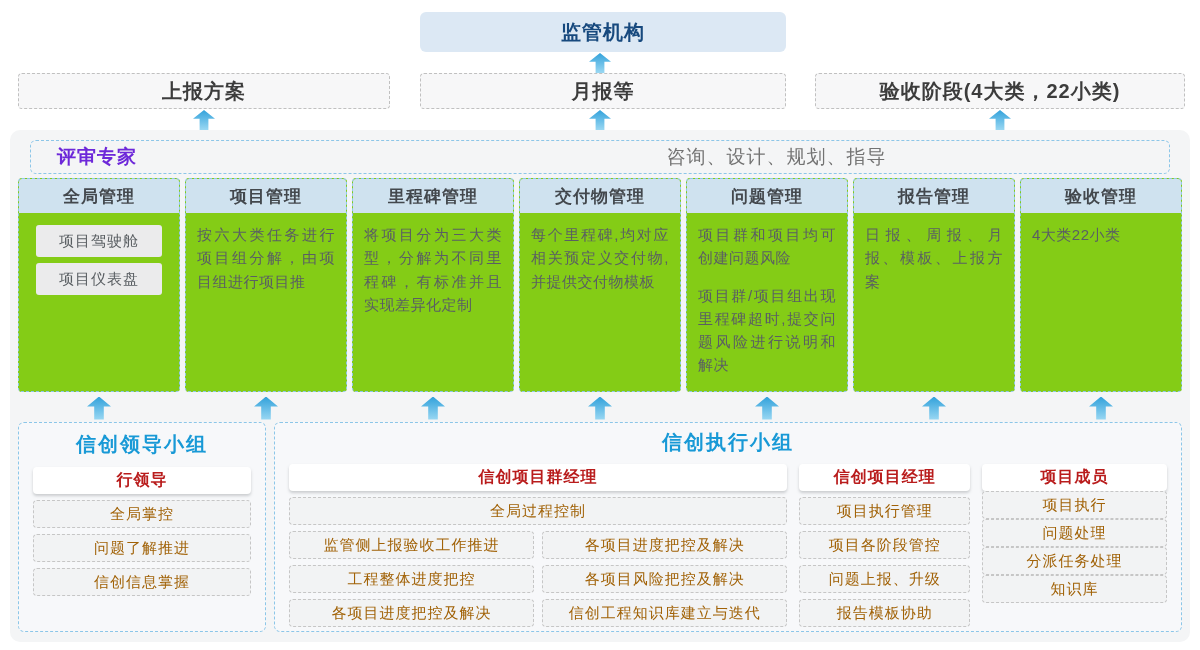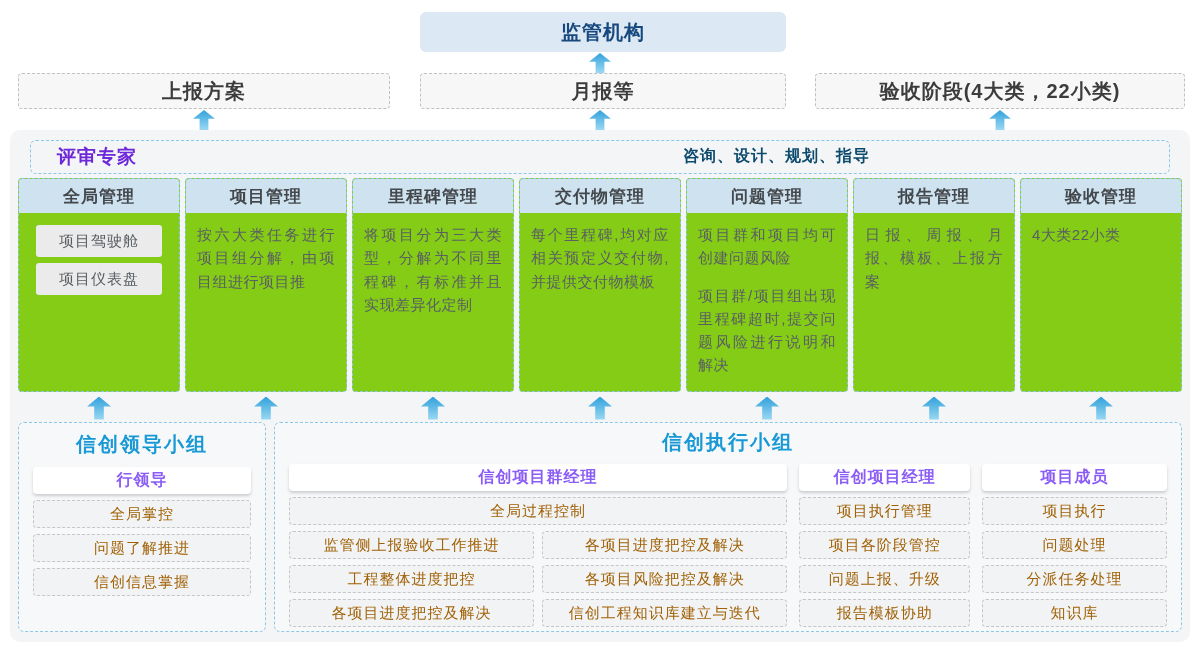"咨询、设计、规划、指导" .role-right { color: #0c4a6e -> #737373; font-size: 16px -> 19px; font-weight: bold -> normal }
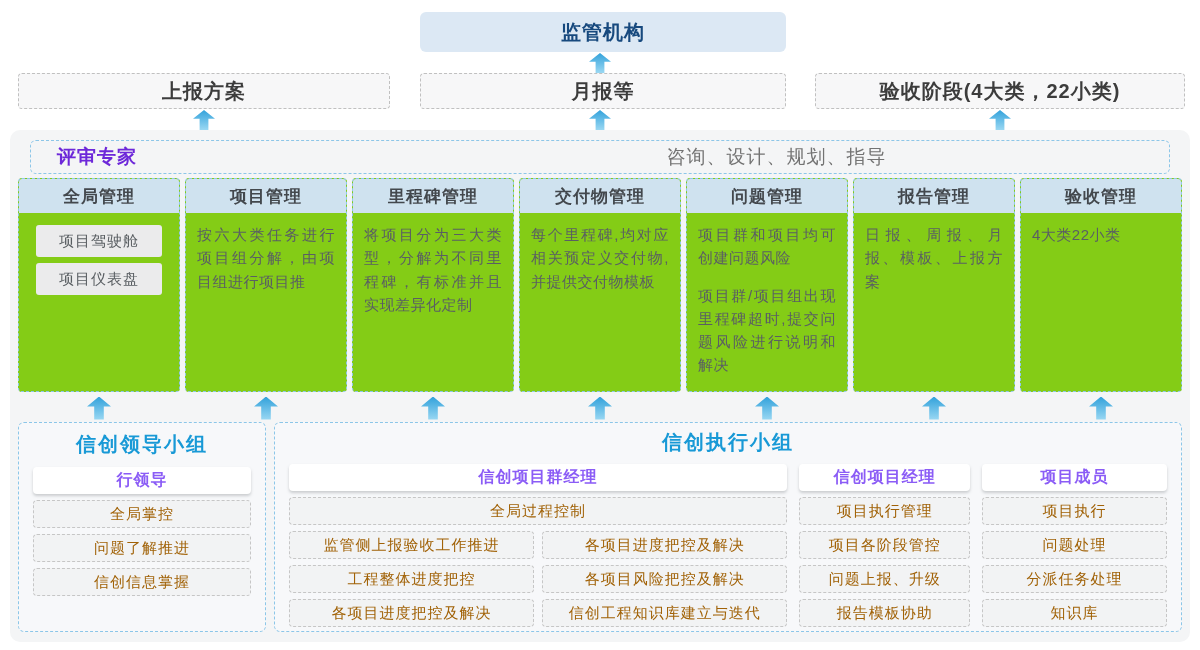"行领导" .role-card { color: #8b5cf6 -> #b91c1c }
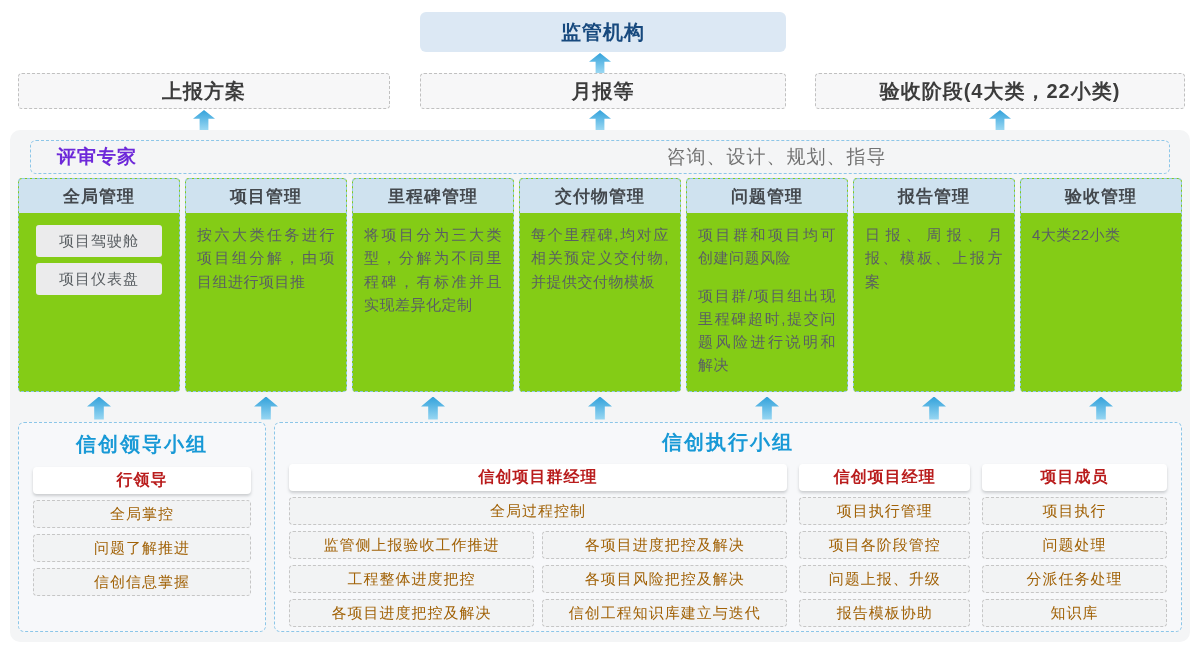"项目成员" .exec-col-mb { gap: 6px -> 0 }
